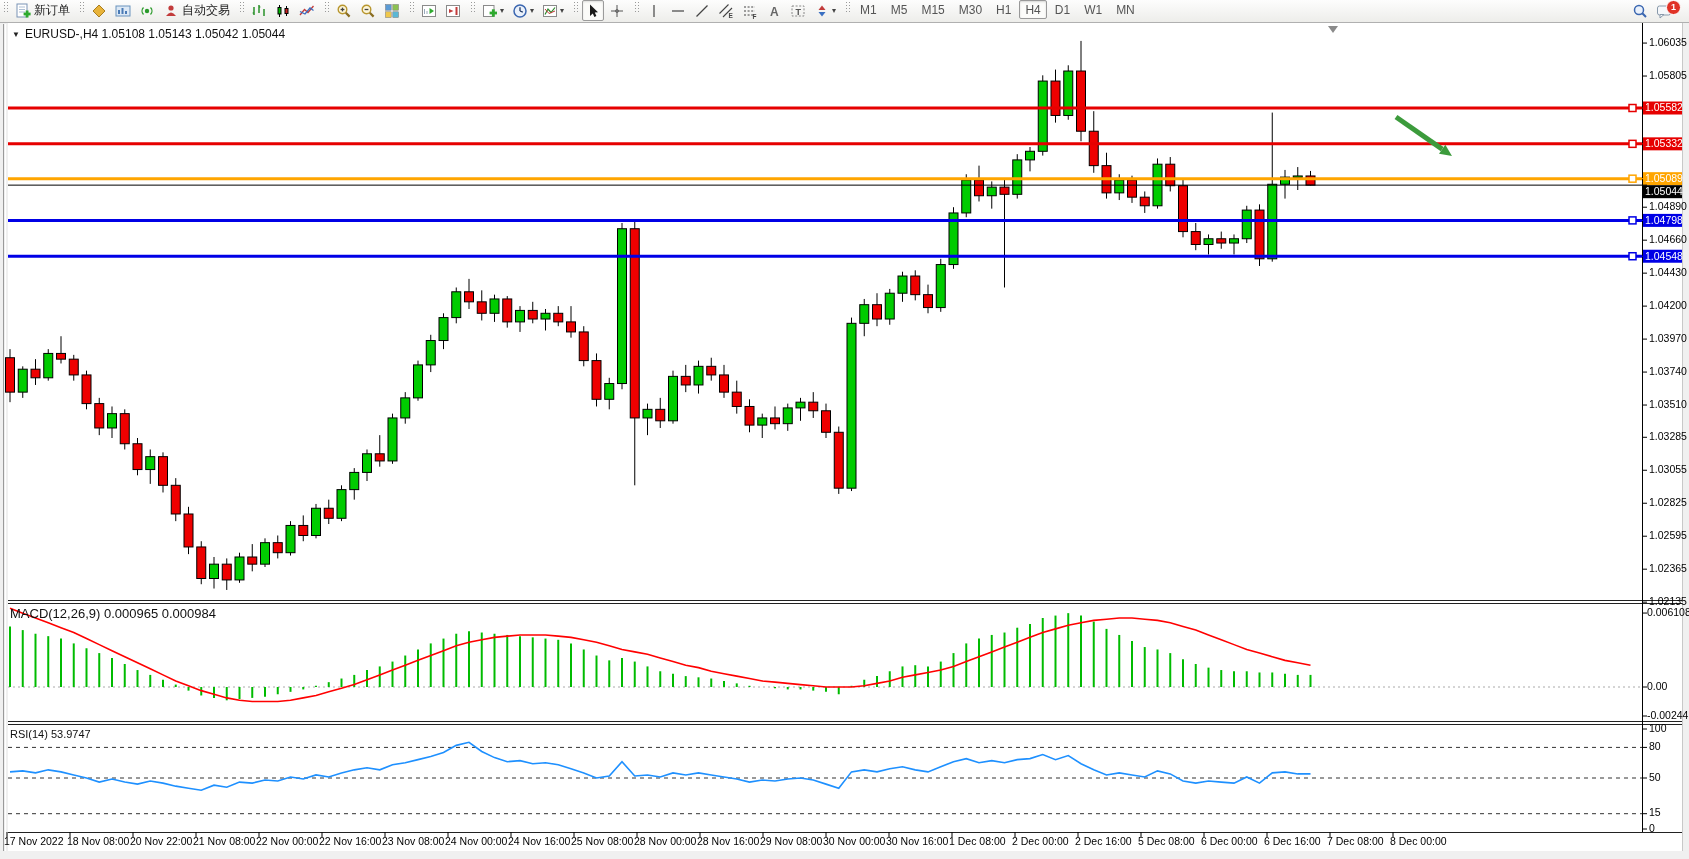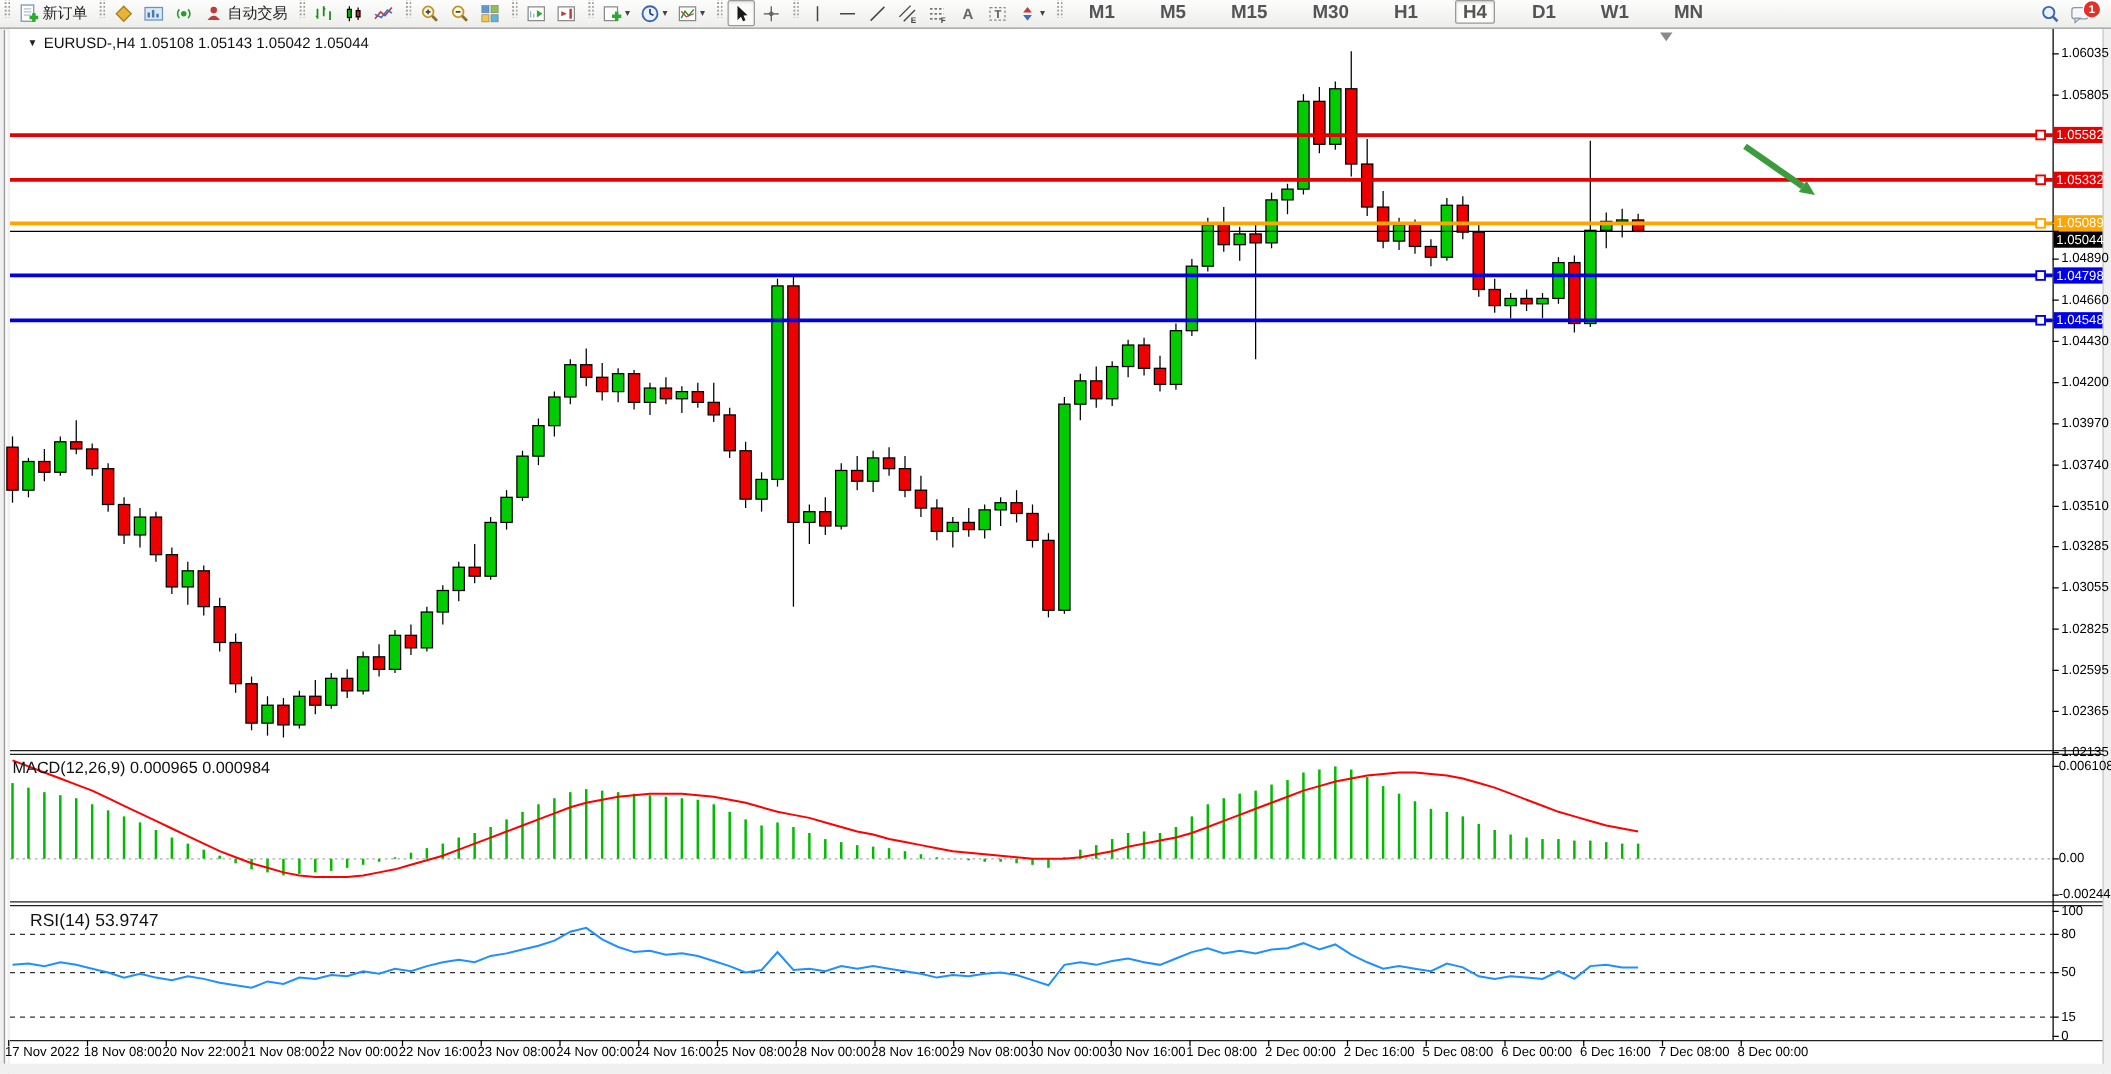"M1" .tfbtn { font-size: 15px -> 12px; font-weight: bold -> normal; margin: 0 12px -> 0 1px }
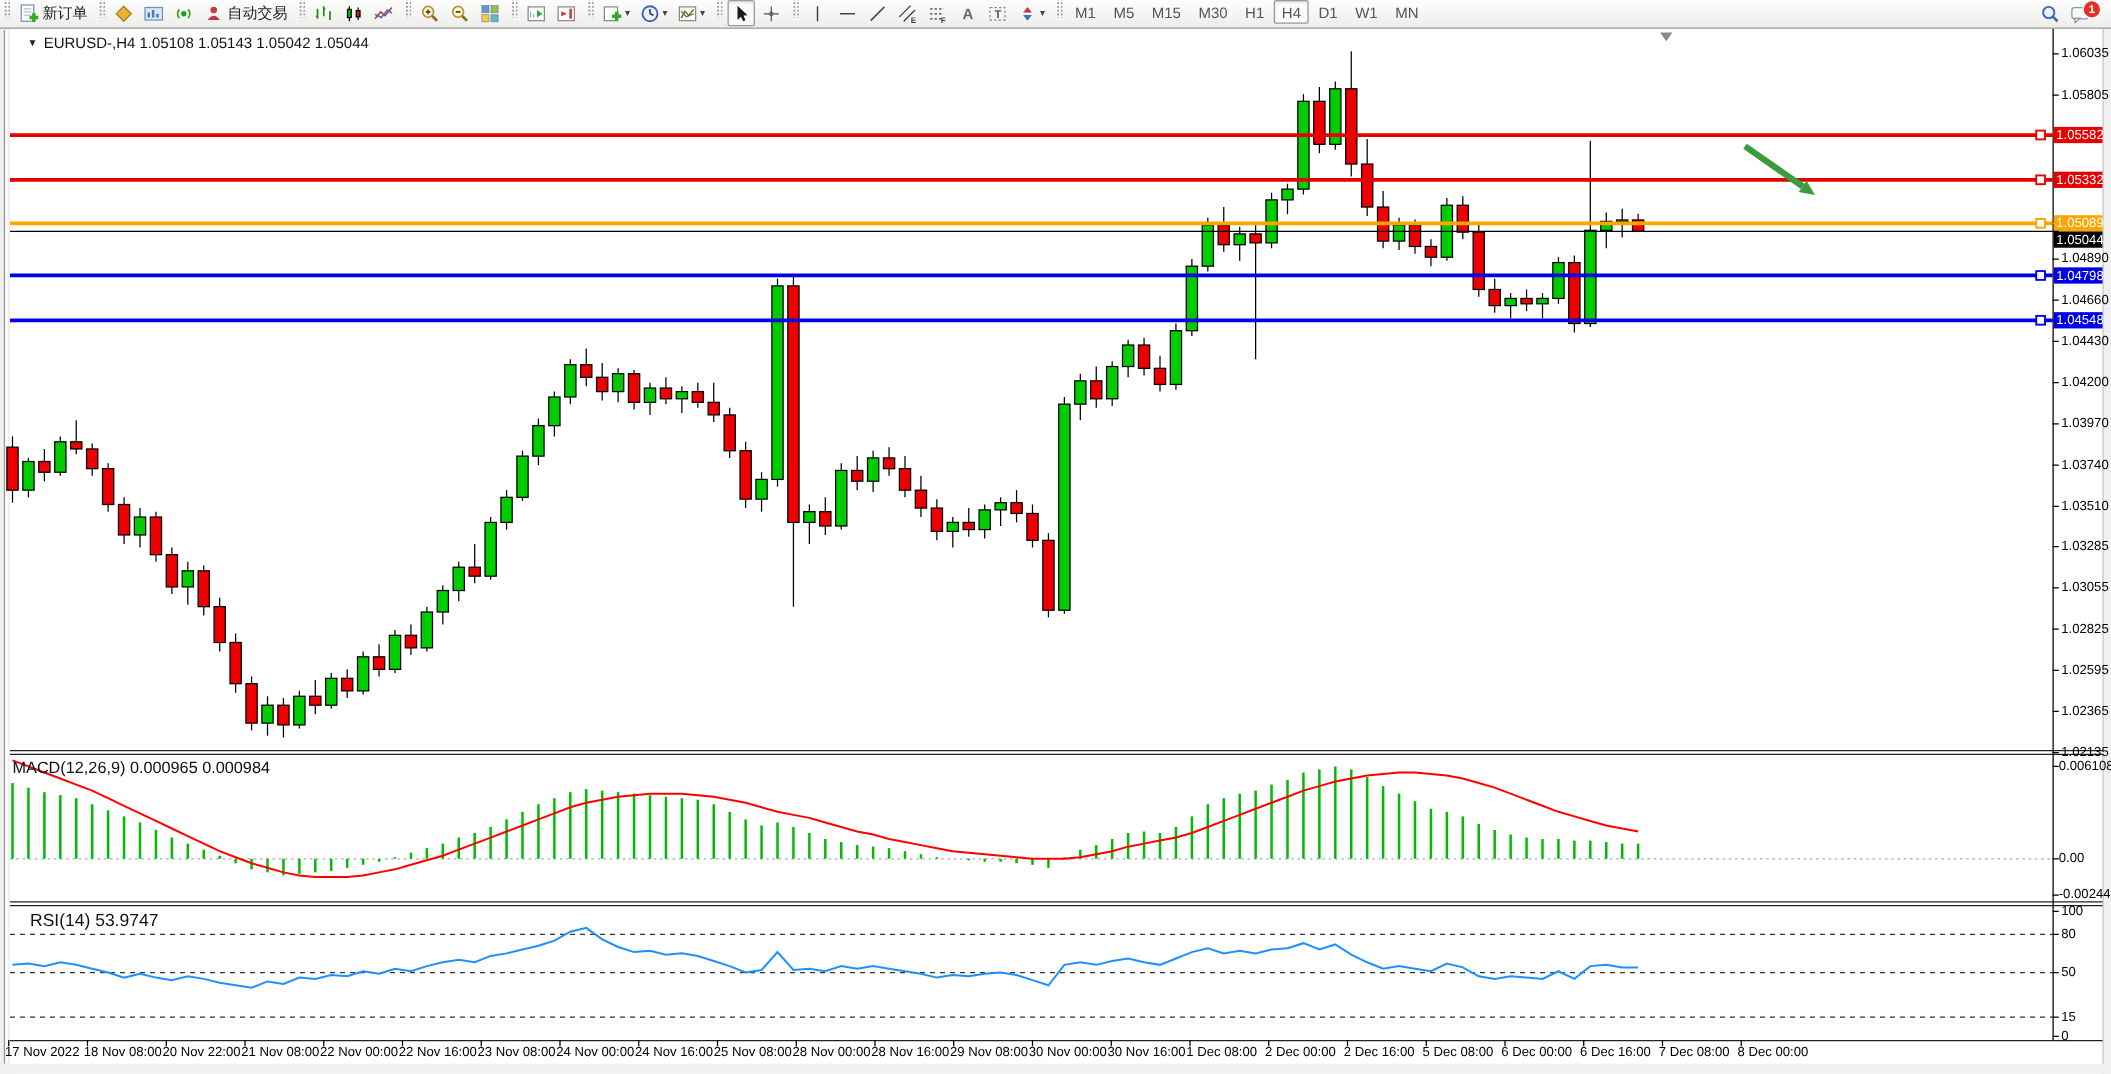"▼ EURUSD-,H4 1.05108 1.05143 1.05042" #chart-title { left: 22px -> 12px }
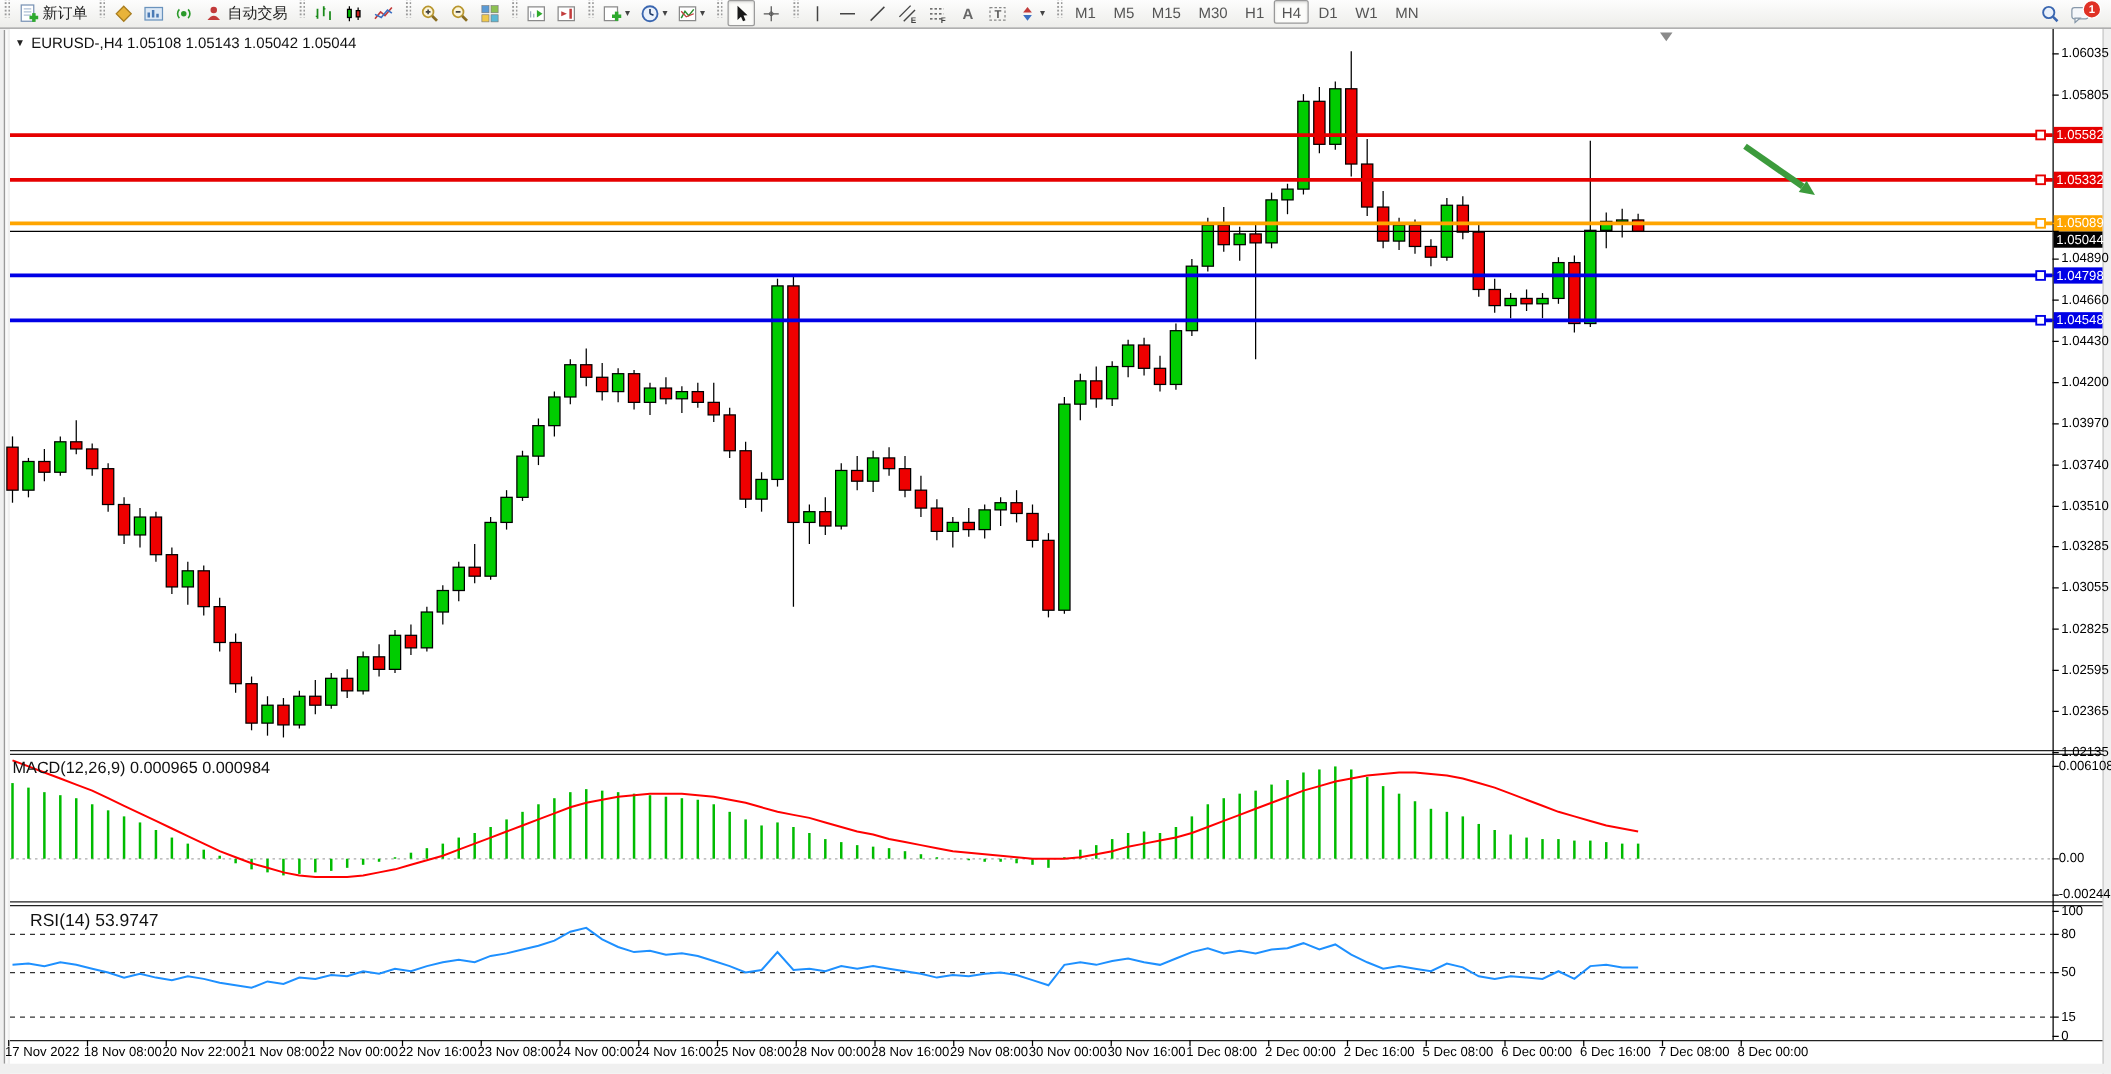"RSI(14) 53.9747" #rsi-label { font-size: 14px -> 11px; left: 24px -> 10px }
